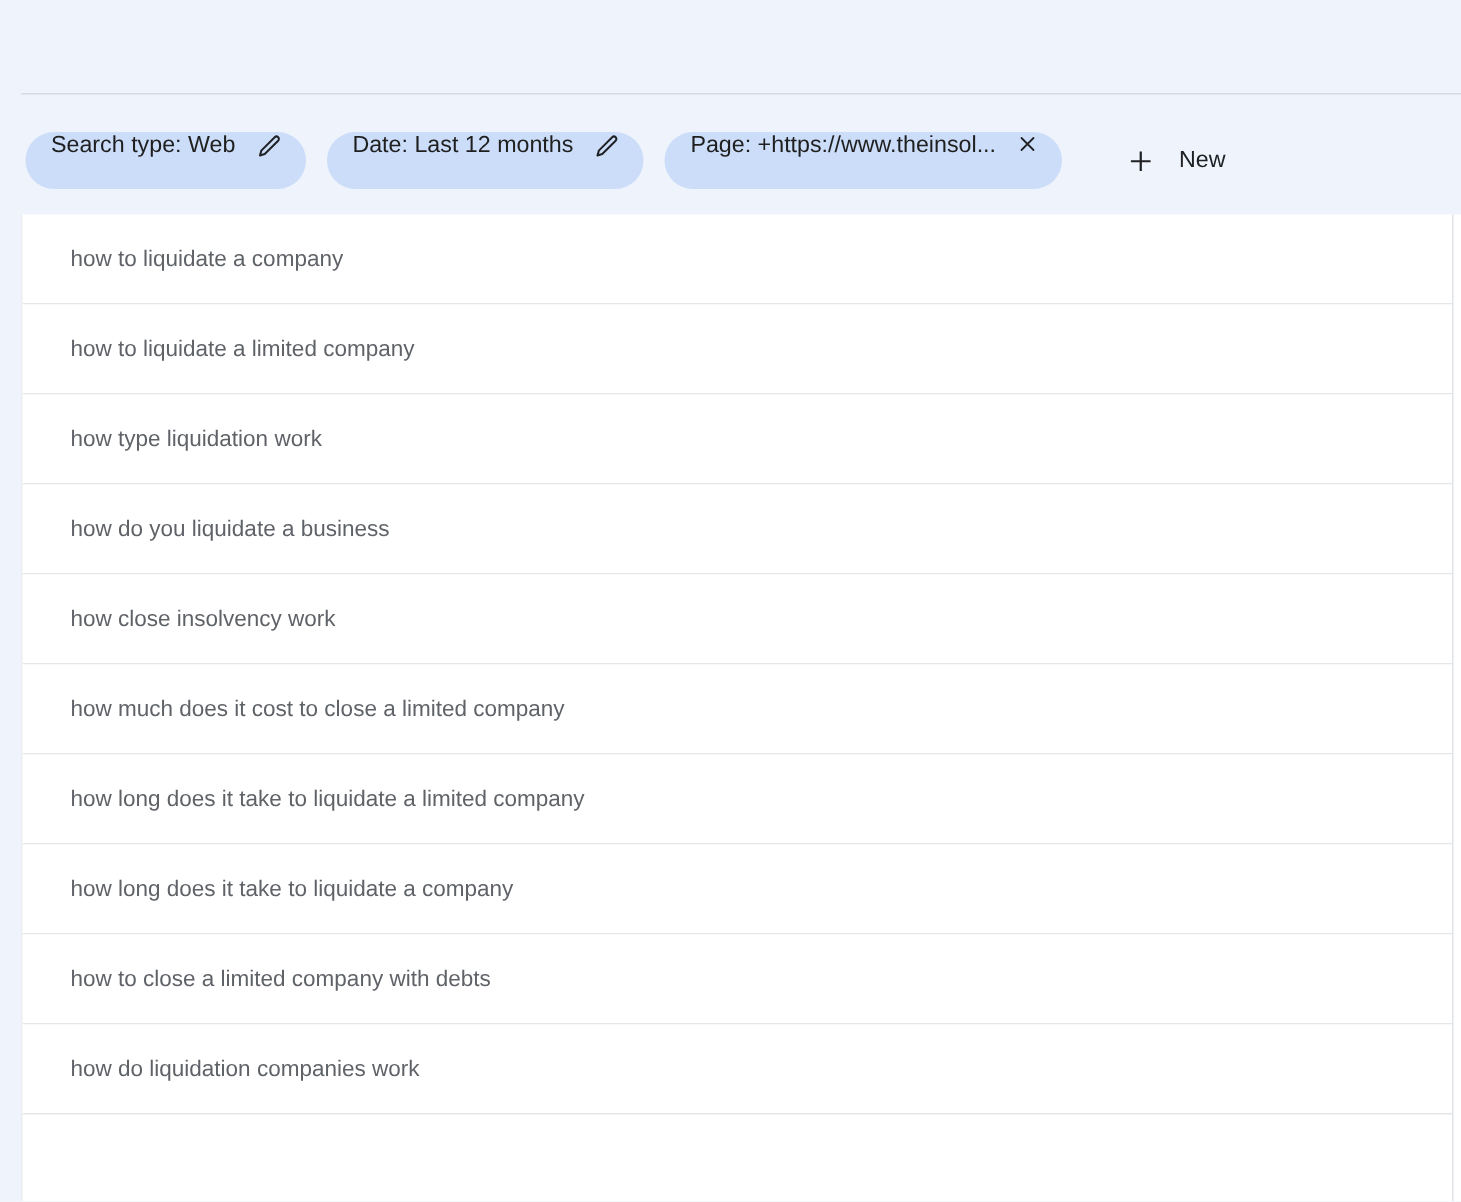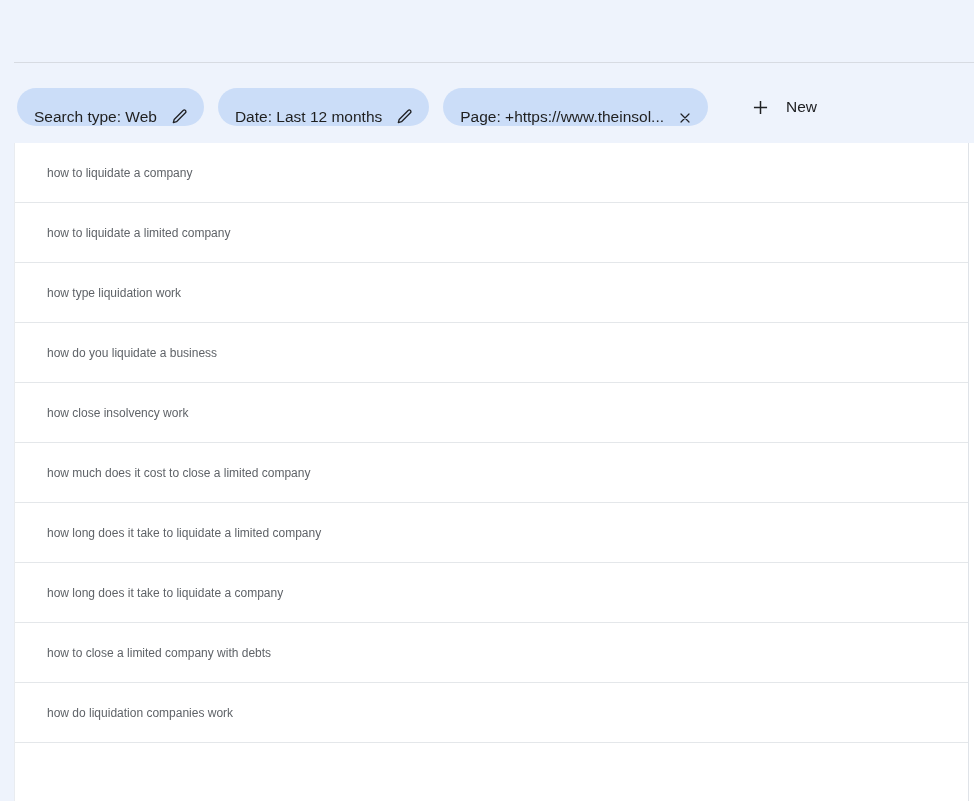"Search type: Web" .chip { align-items: flex-end -> flex-start }
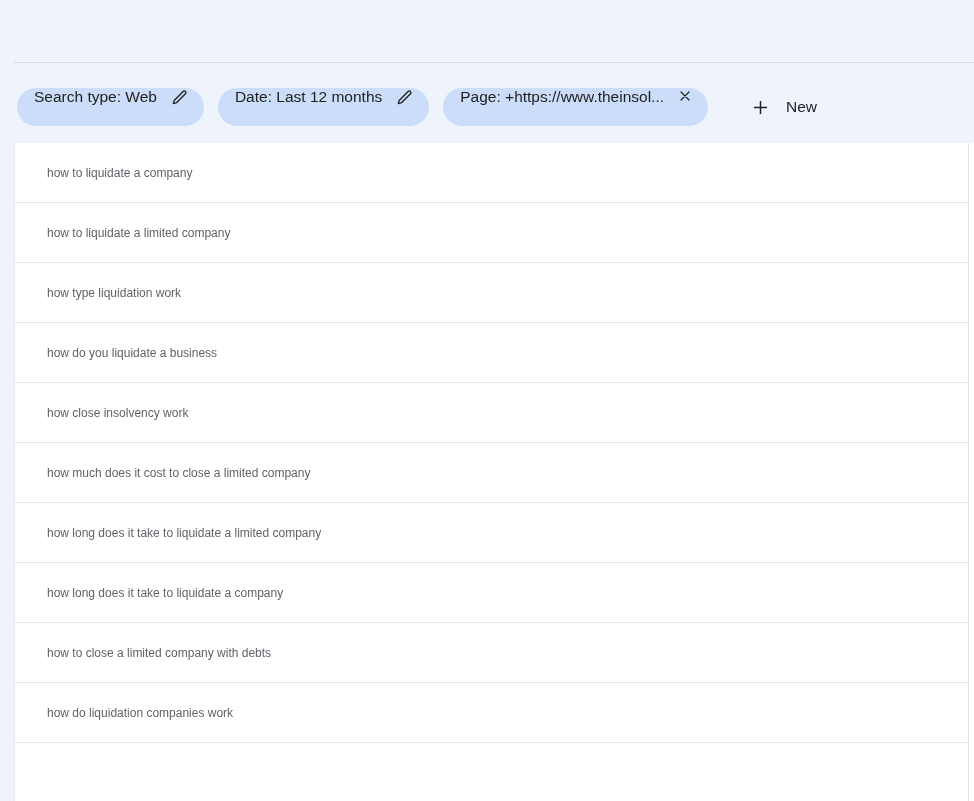"how to liquidate a company" .query-row { font-size: 12px -> 15px }
